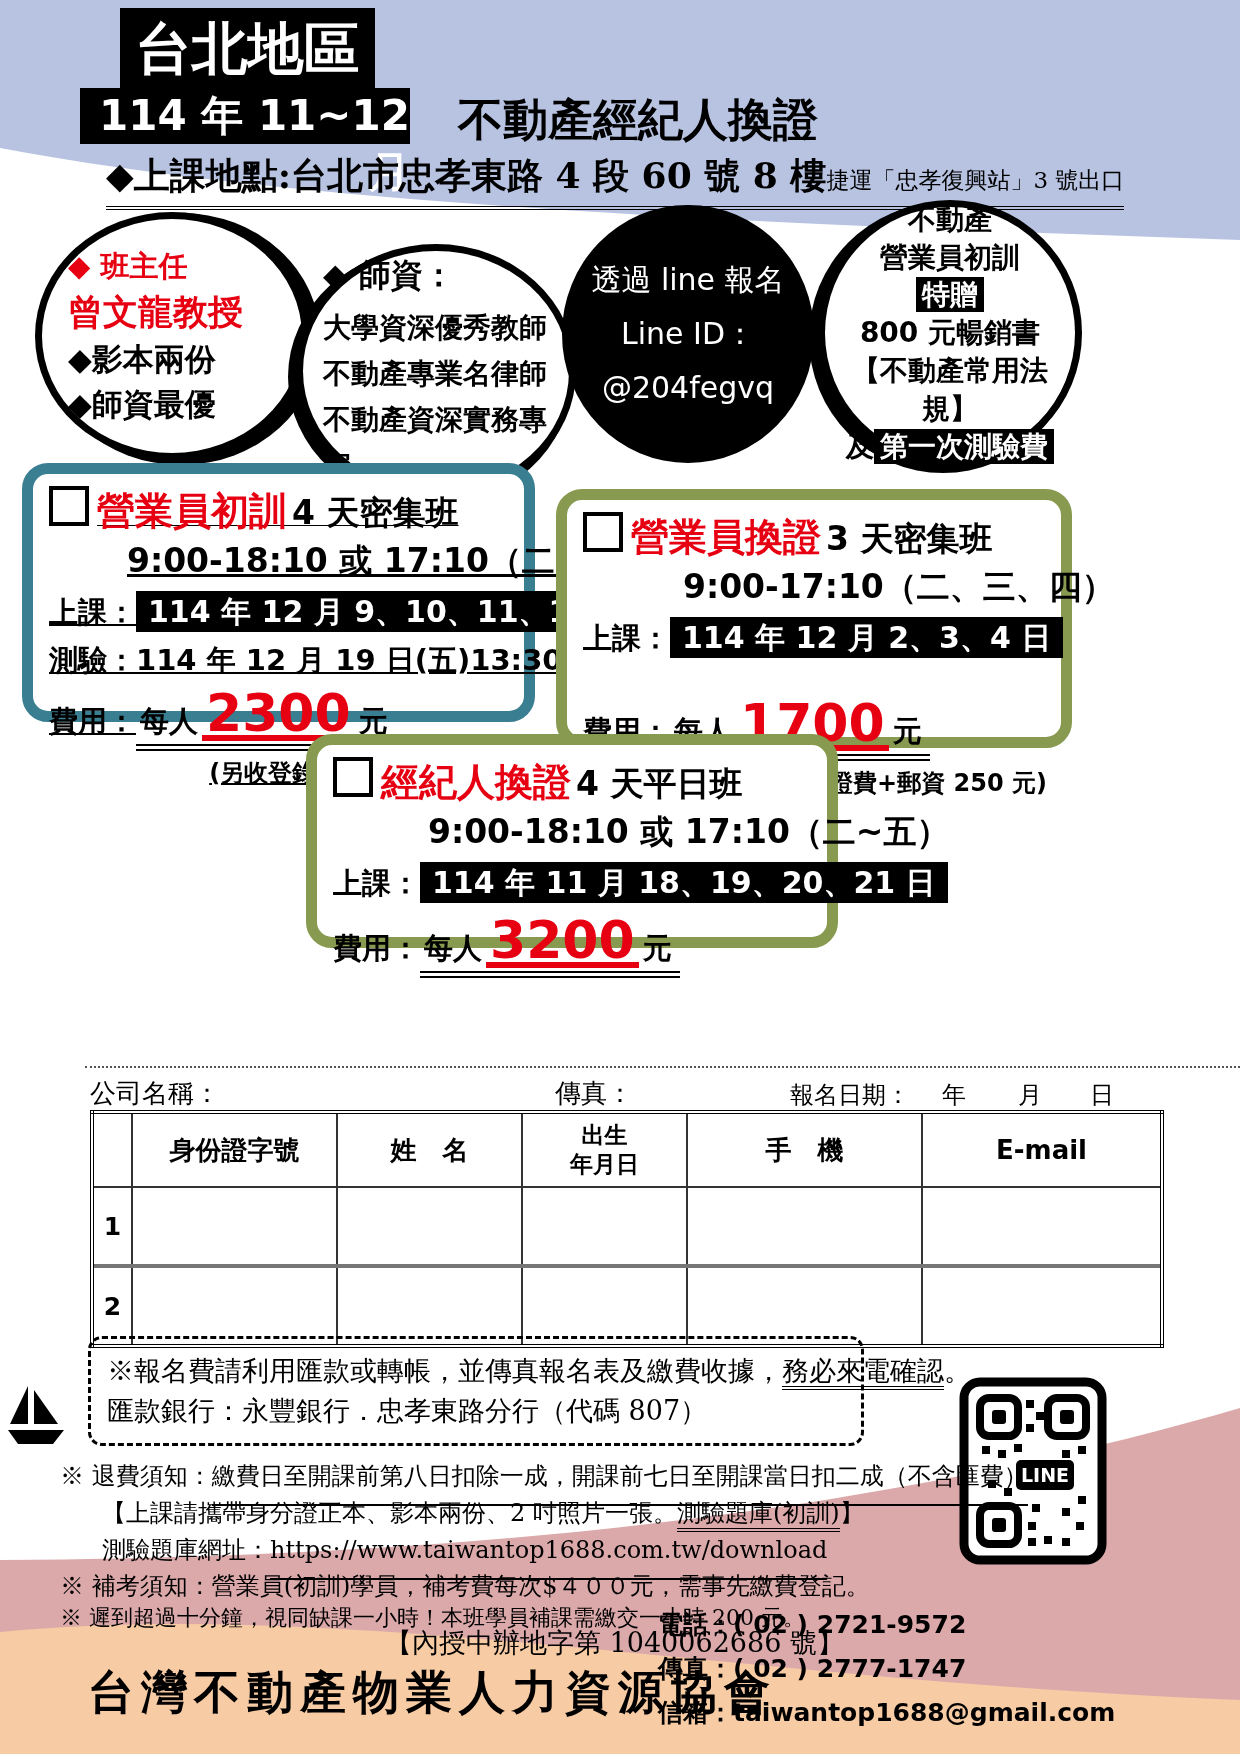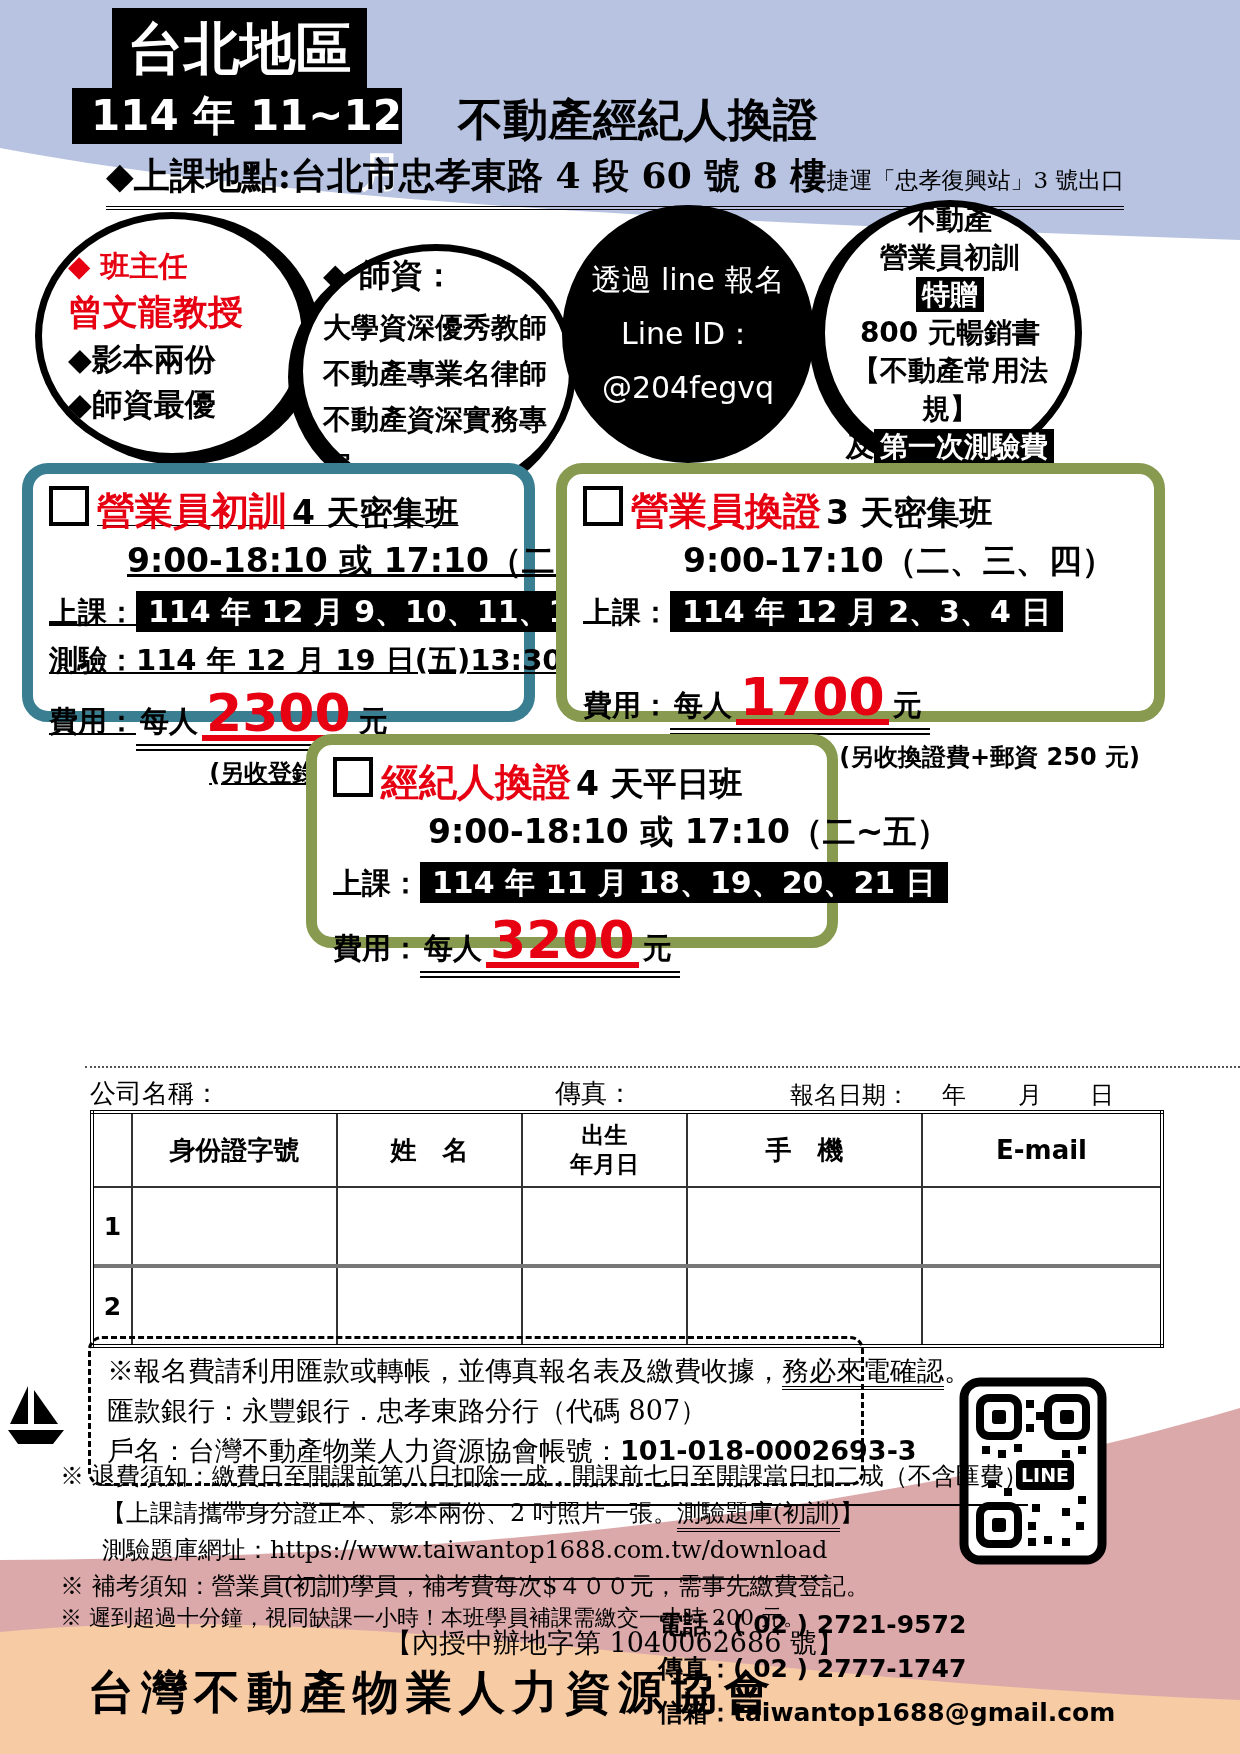"台北地區" .blackbox { margin-left: none -> 8px }
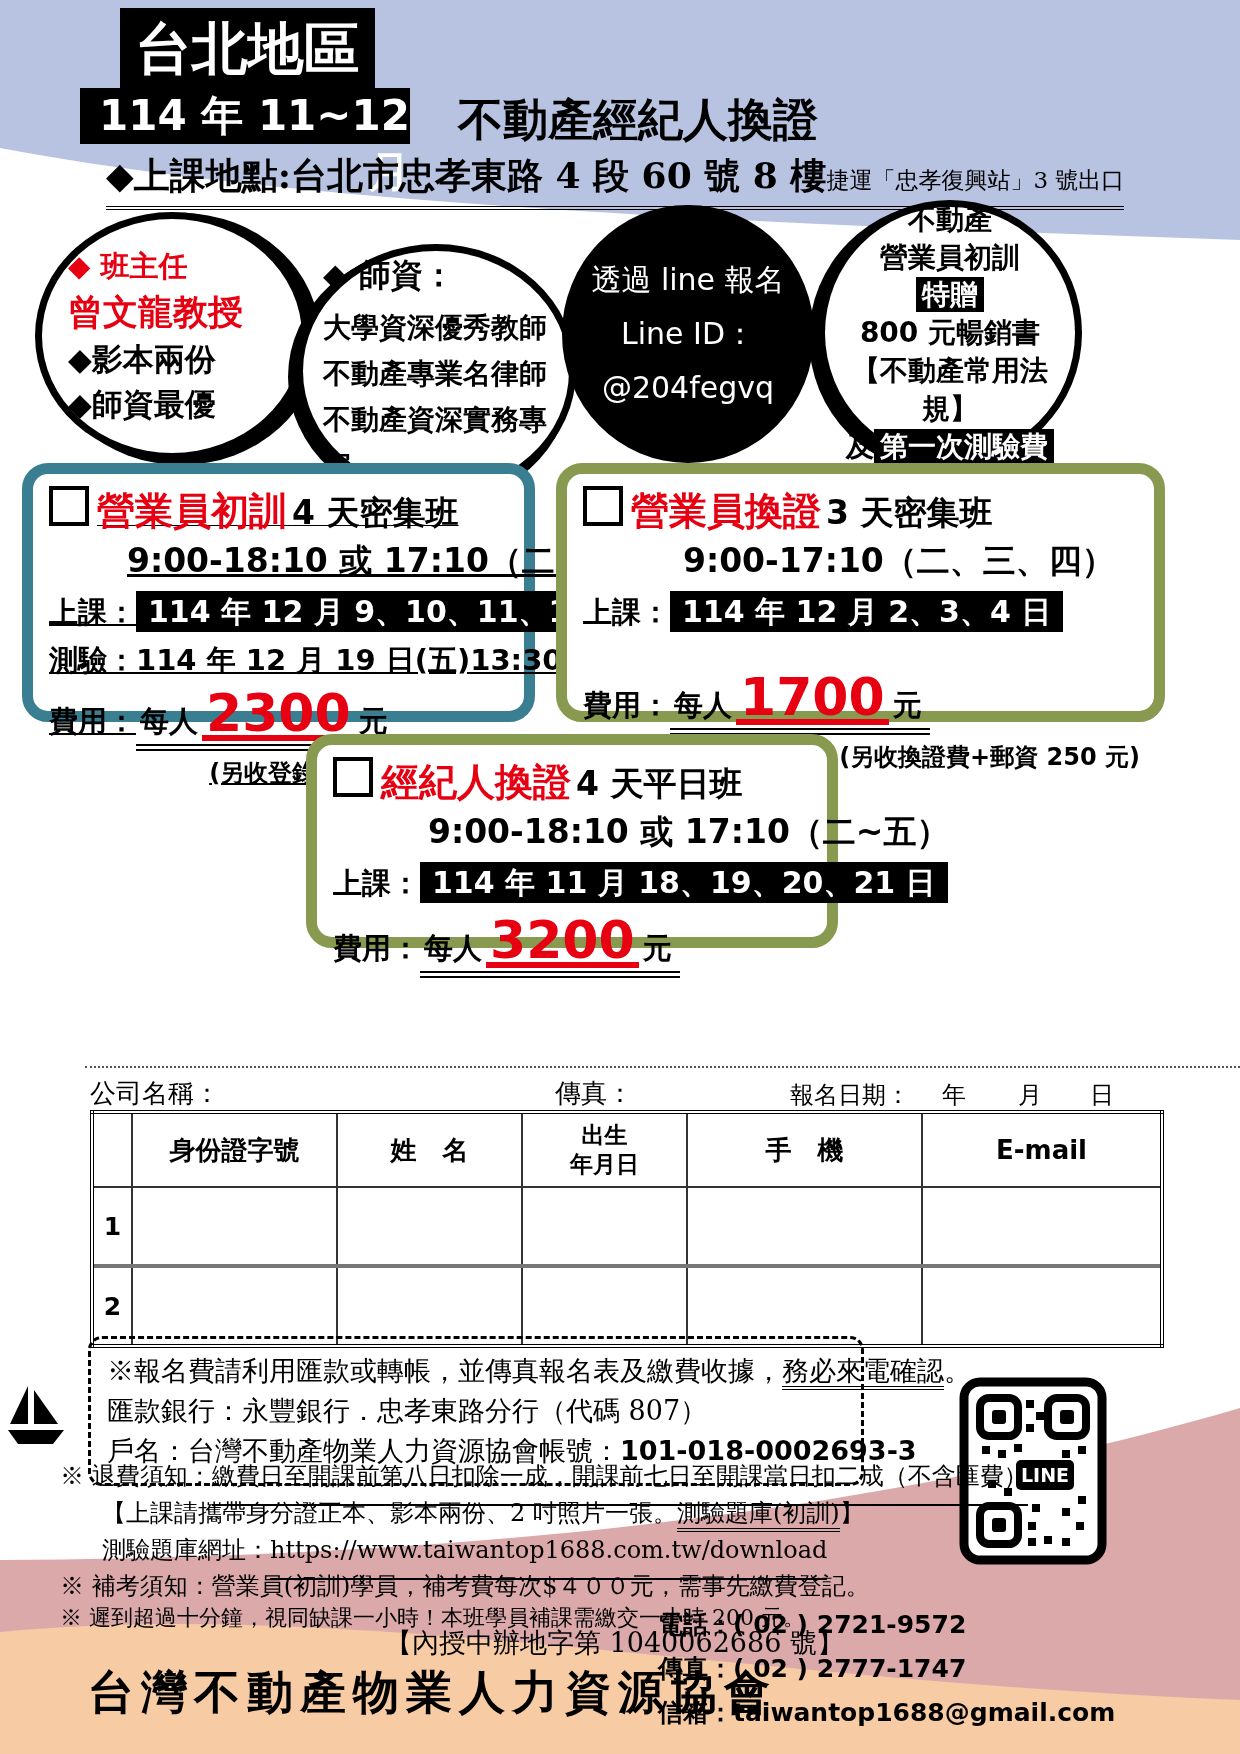"營業員換證 3 天密集班" div.course { top: 463px -> 489px; width: 609px -> 516px }
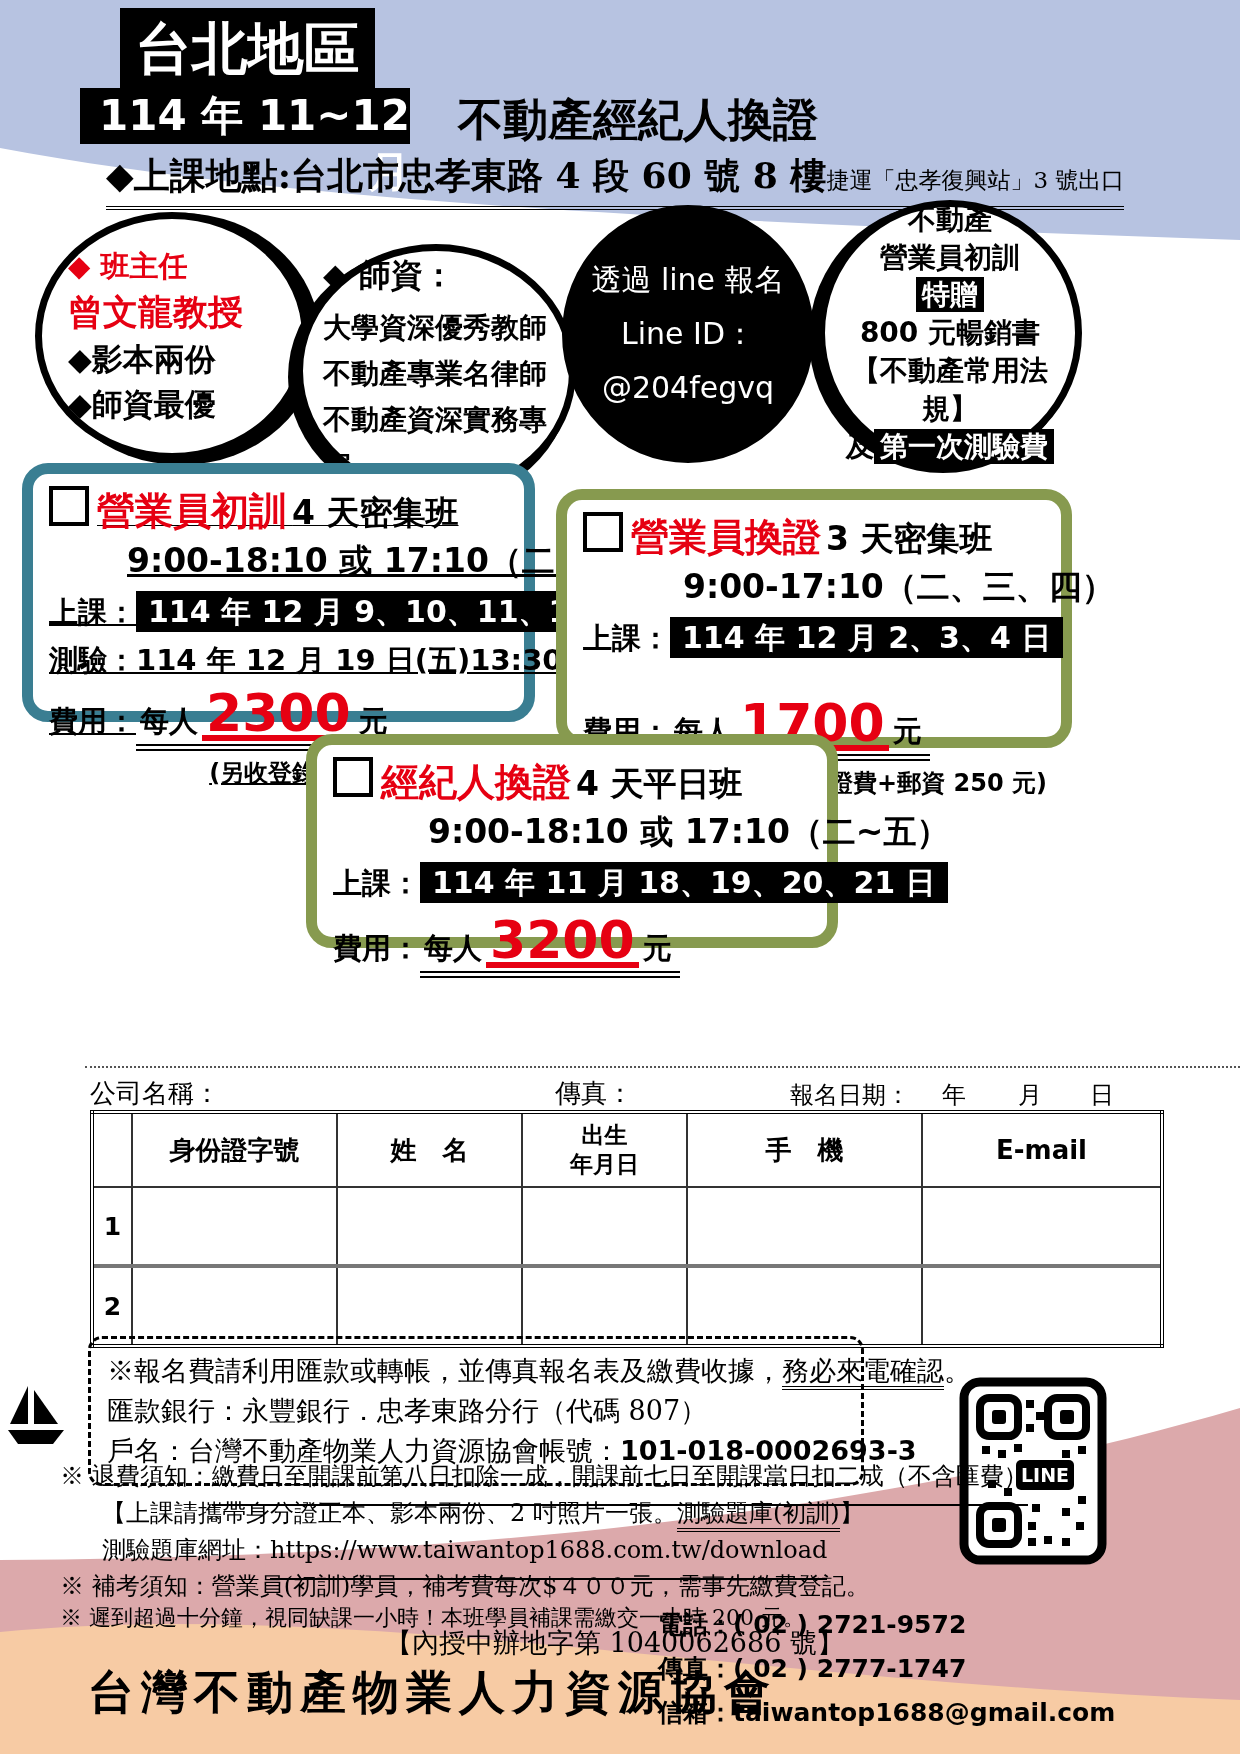"戶名：台灣不動產物業人力資源協會帳號：101-018-0002693-3" div { html: <div><span>戶名：台灣不動產物業人力資源協會帳號：</span><span>101-018-0002693-3</span></div> -> none }
